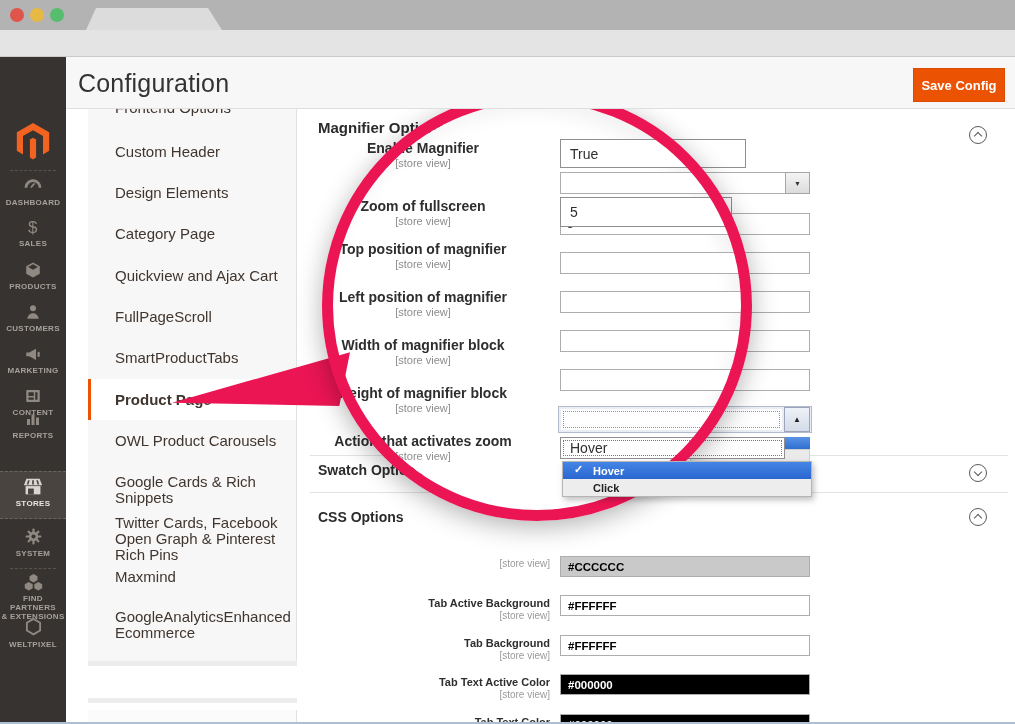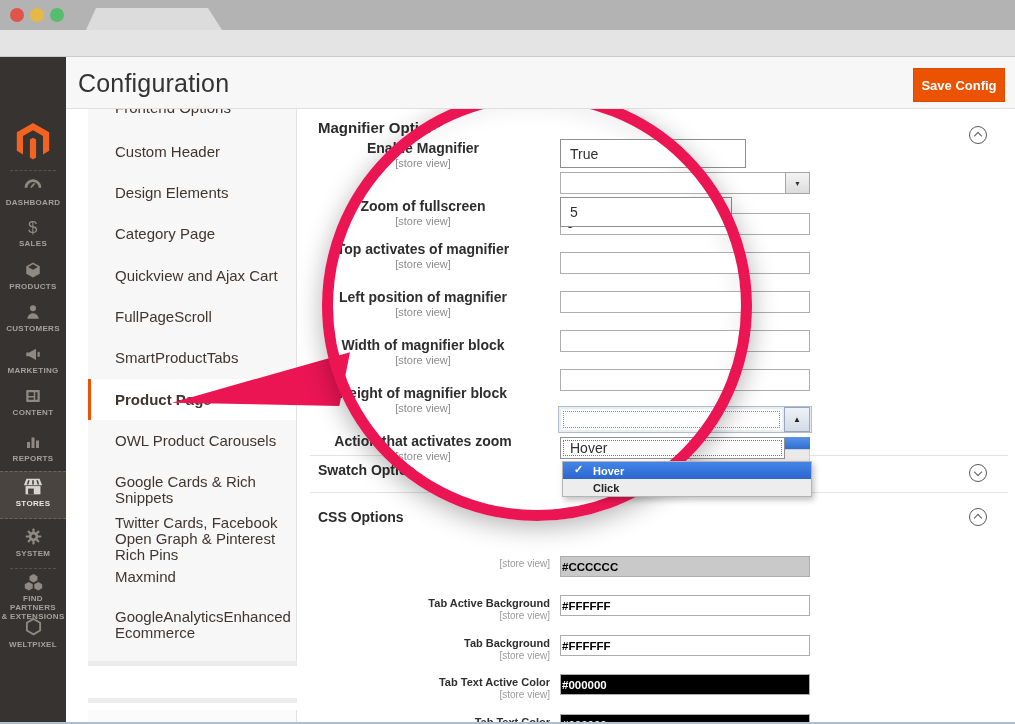"Top activates of magnifier" div.lbl { text: activates -> position }
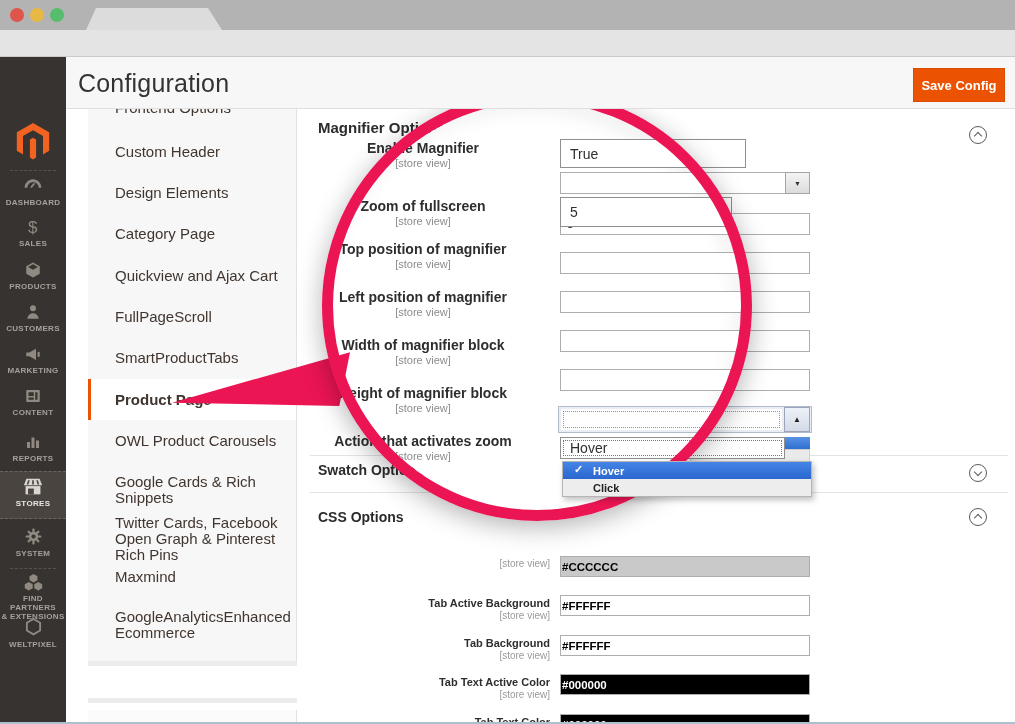"REPORTS" div.sb-item { top: 376px -> 353px }
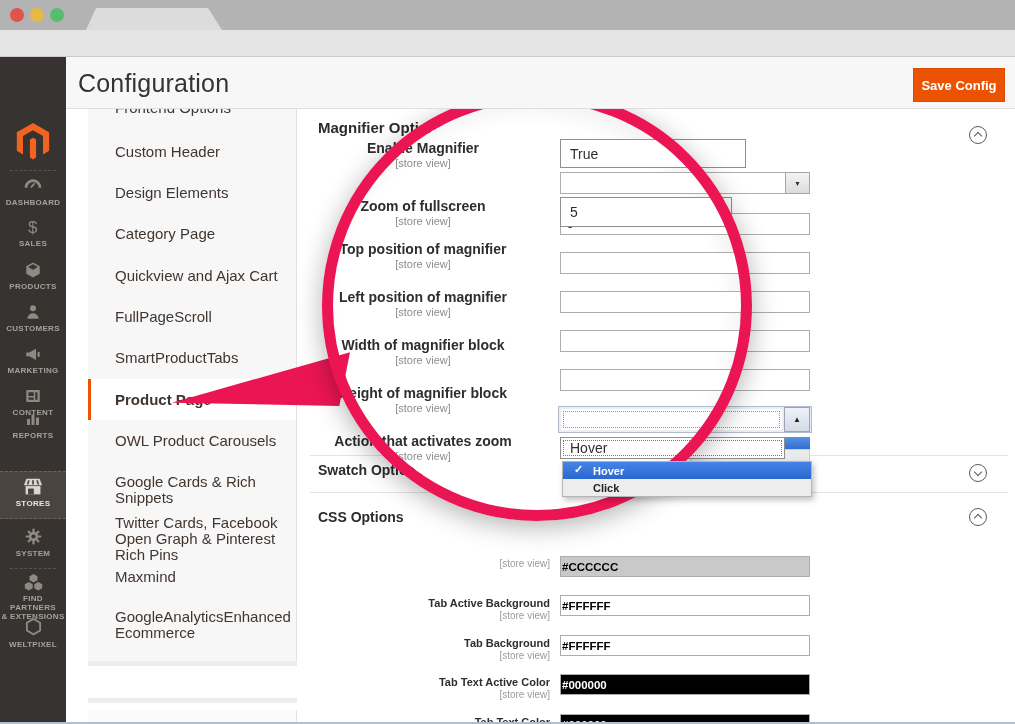"#CCCCCC" .css-input { padding: 0 1px -> 0 7px }
